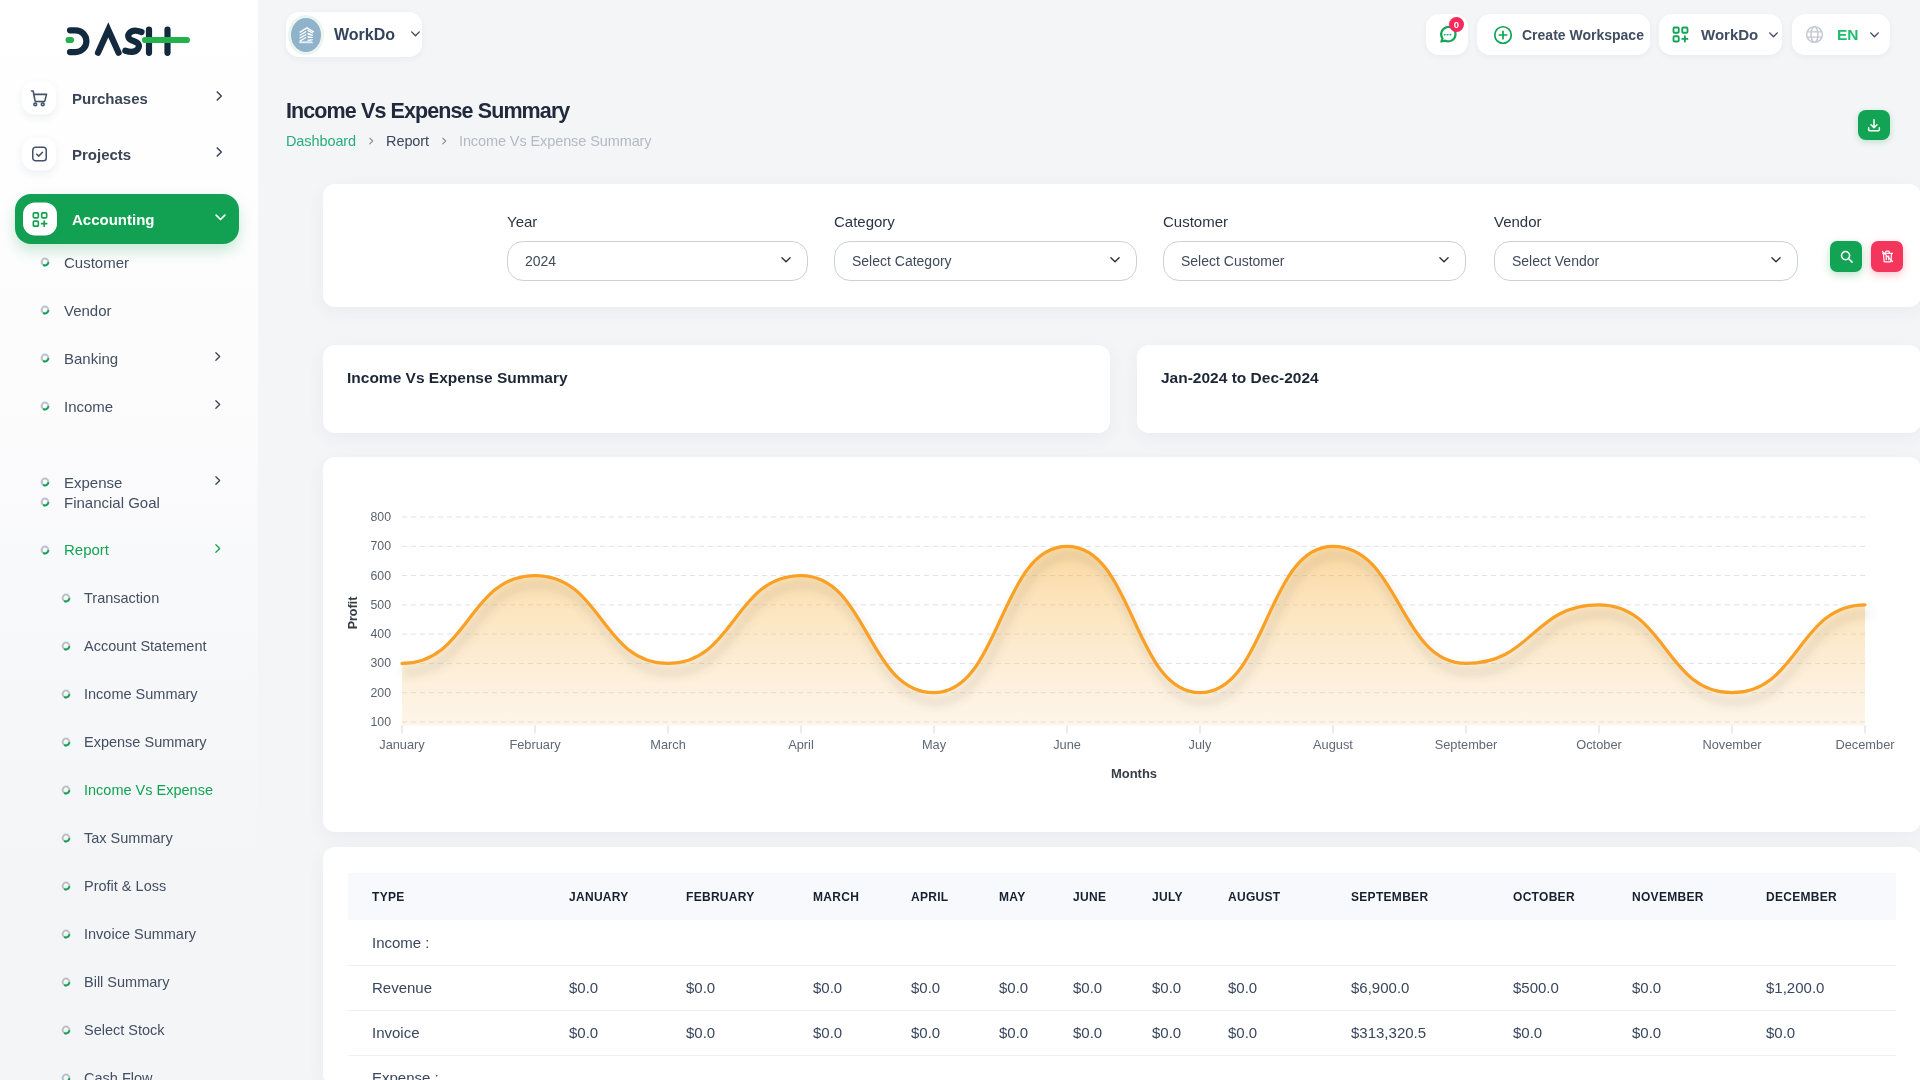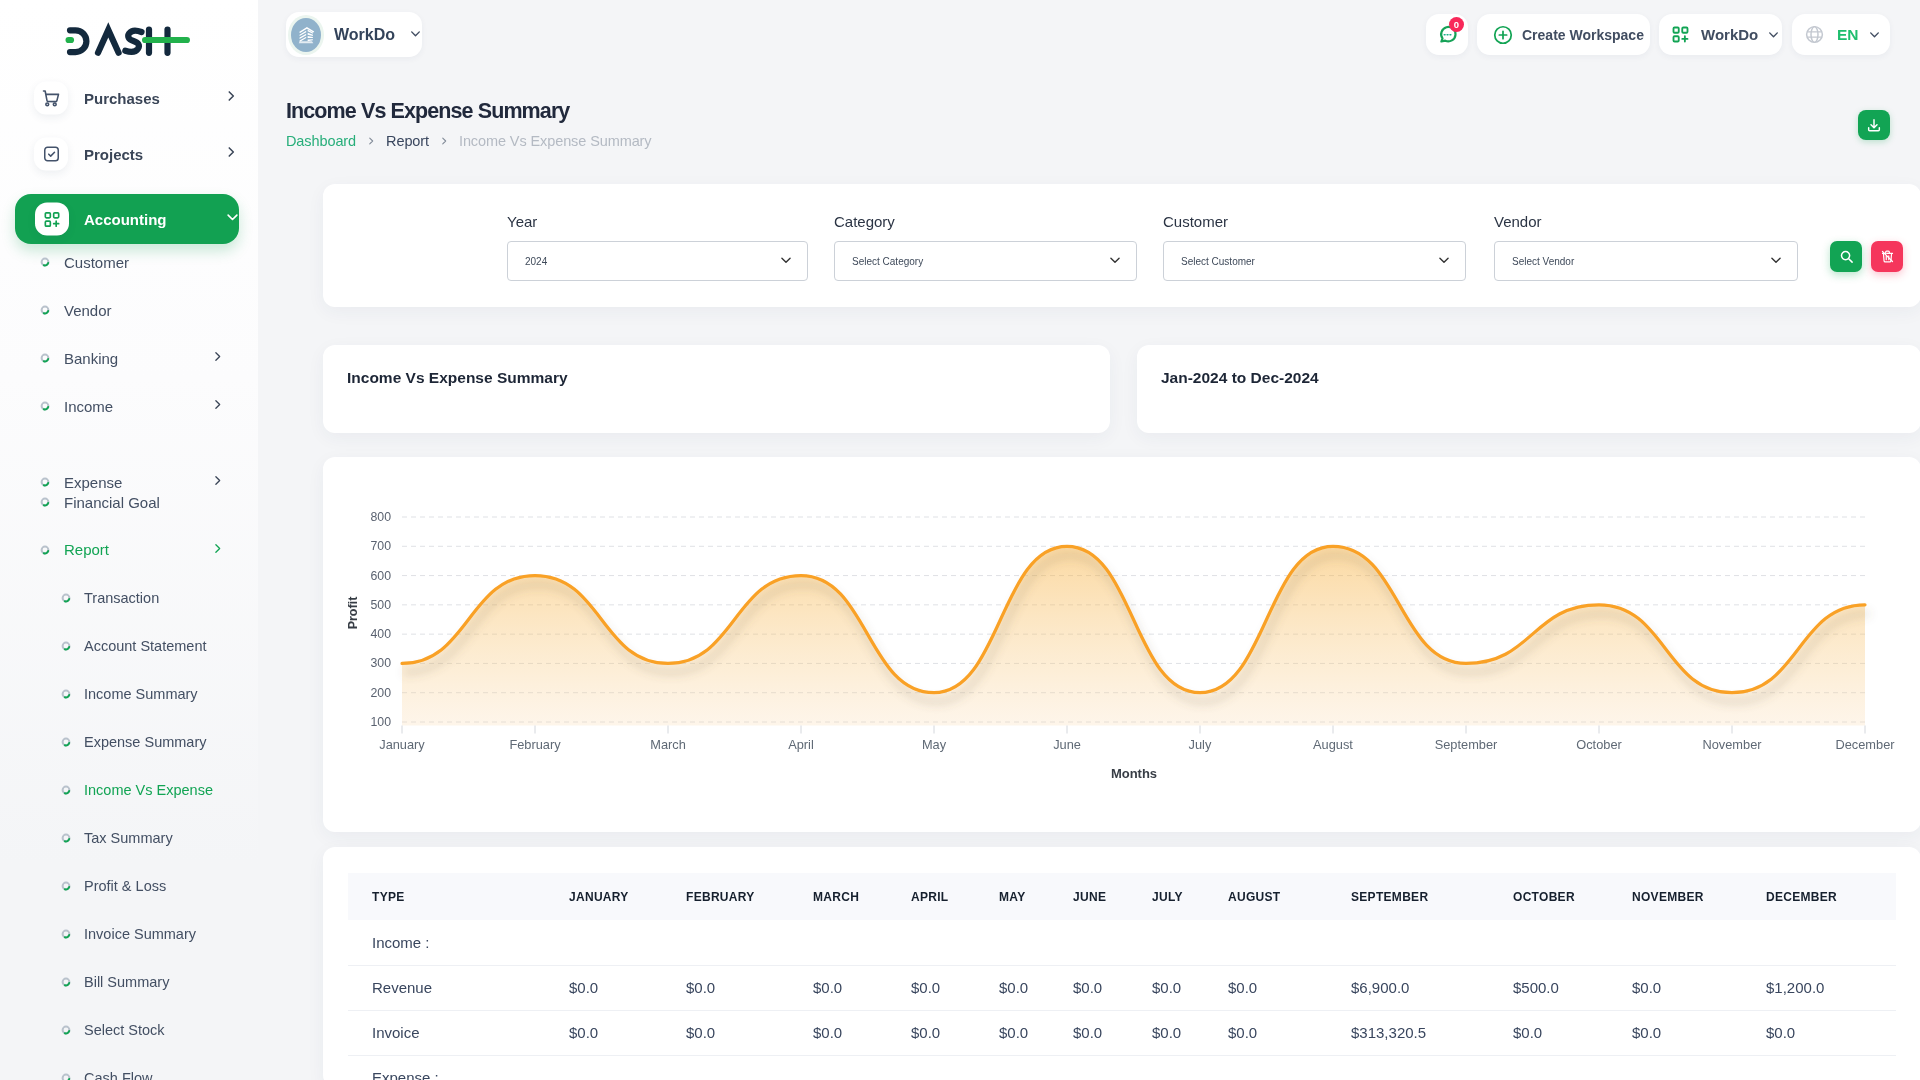"Purchases" .navrow { left: 12px -> 0 }
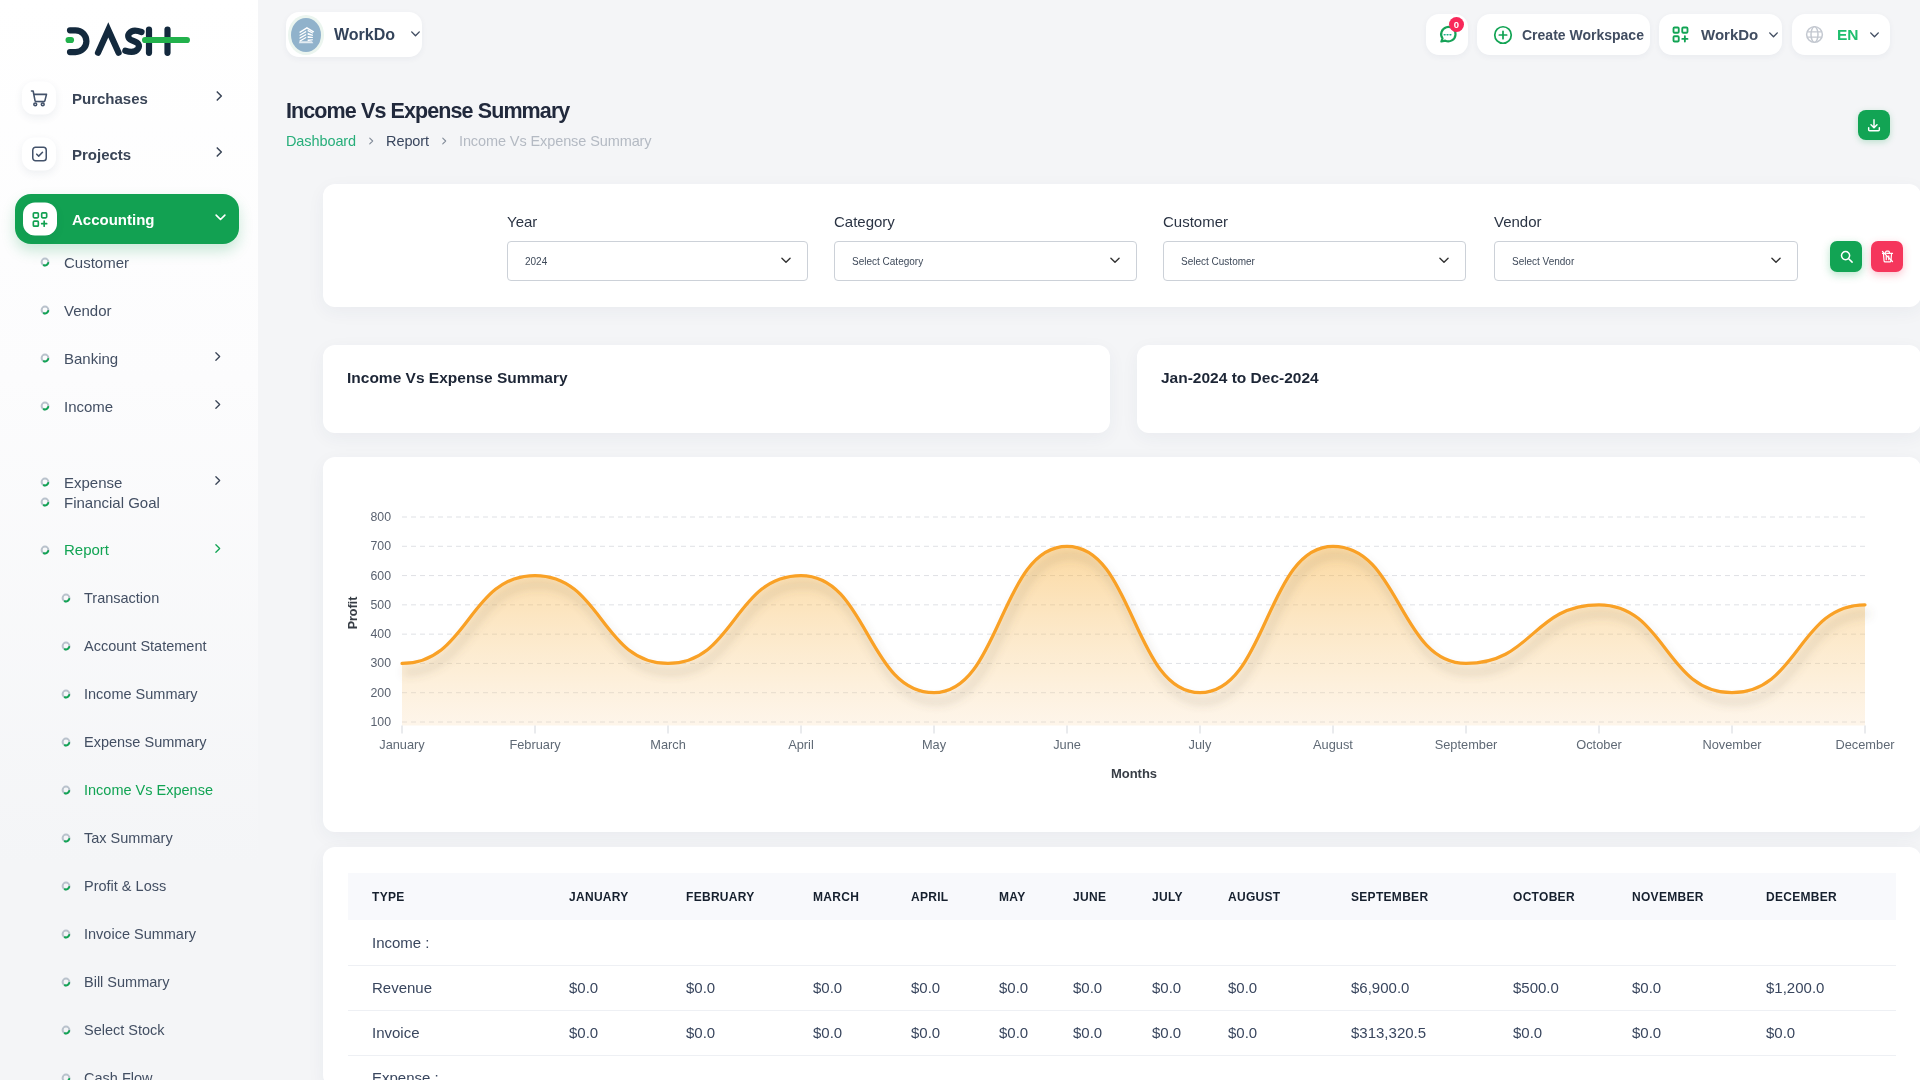"2024" .fselect { border-radius: 4px -> 16px; font-size: 10px -> 14px }
